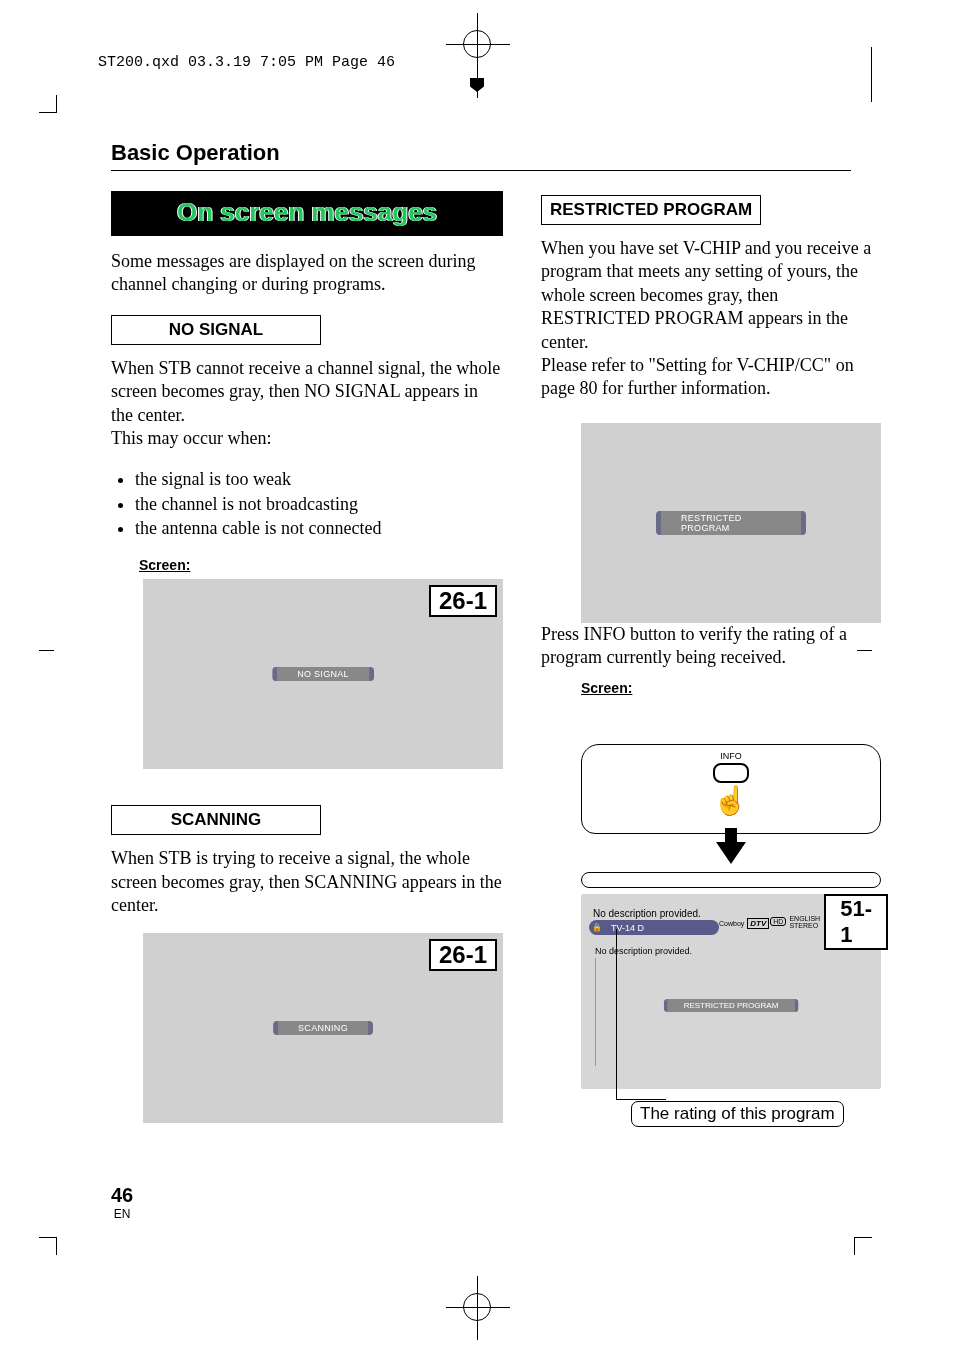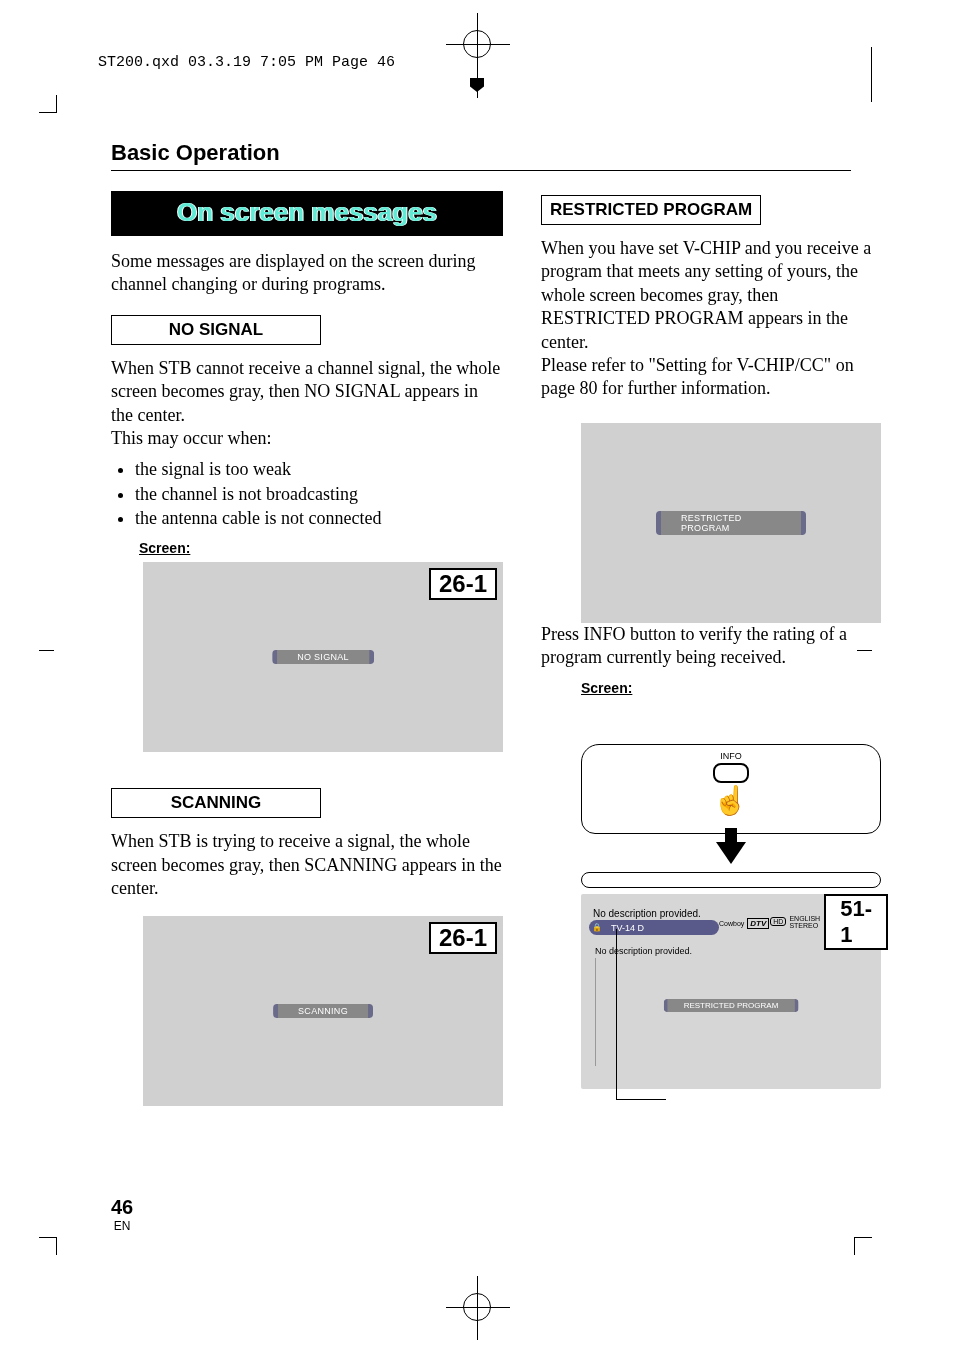"On screen messages" .black-banner { color: #5eead4 -> #22c55e }
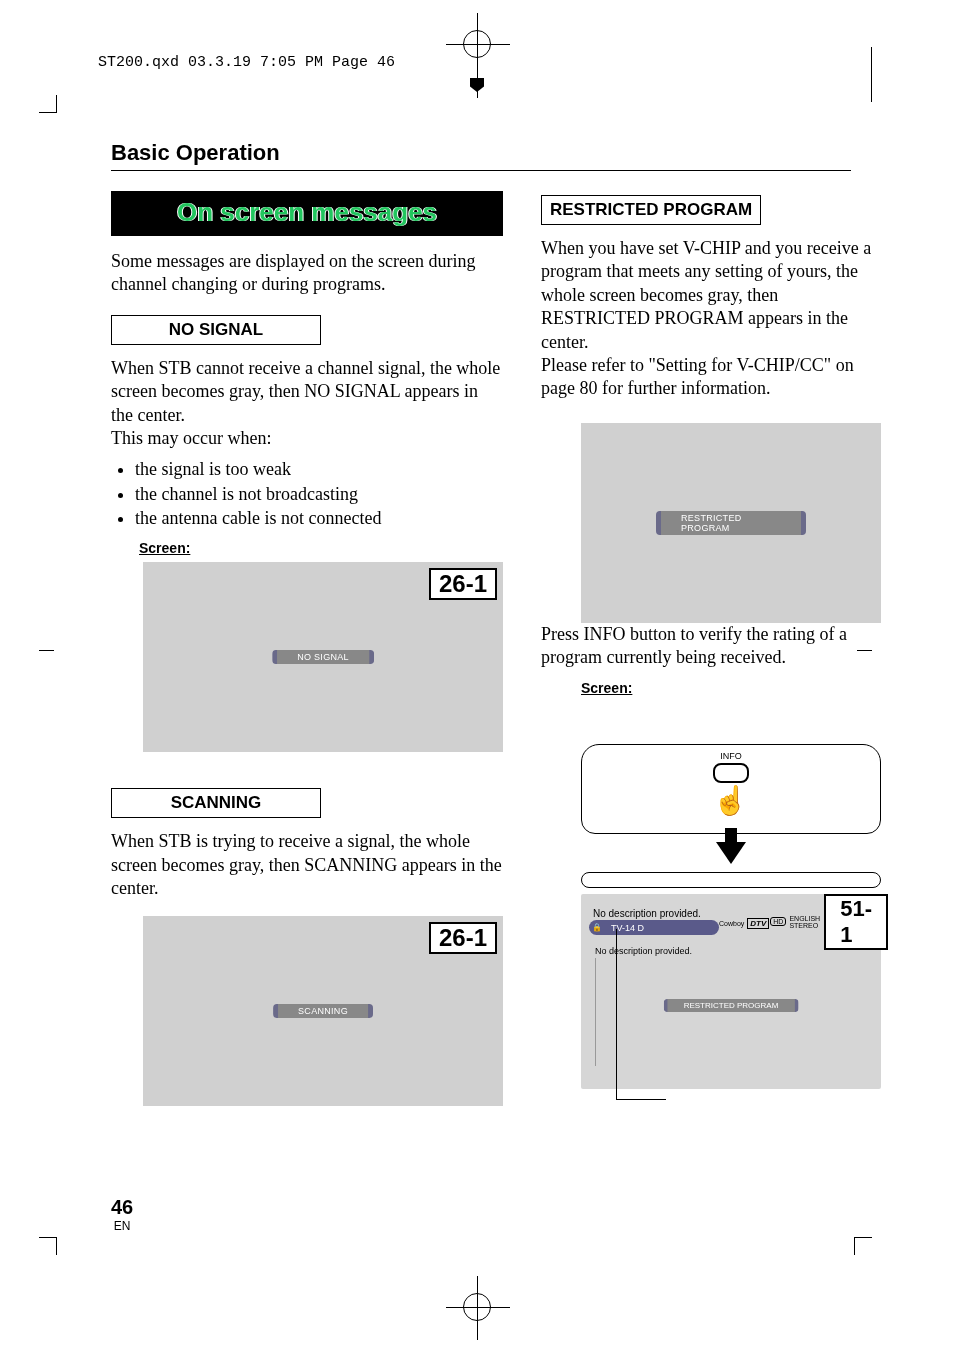"the signal is too weak" ul.bullets { margin: 7px 0 -> 17px 0 }
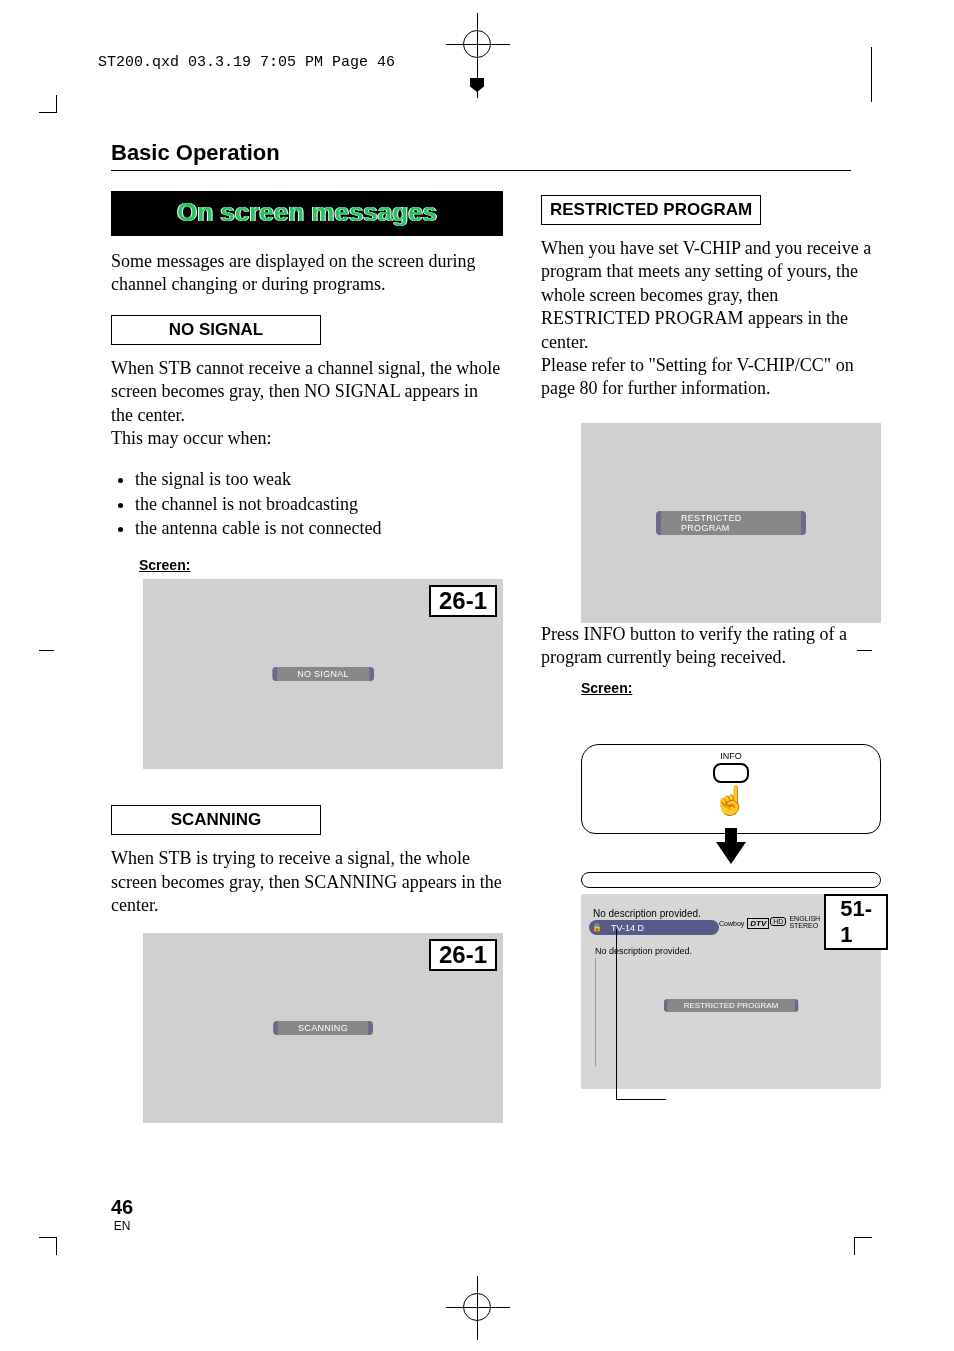"The rating of this program" div.callout-box { html: none -> <div>The rating of this program</div> }
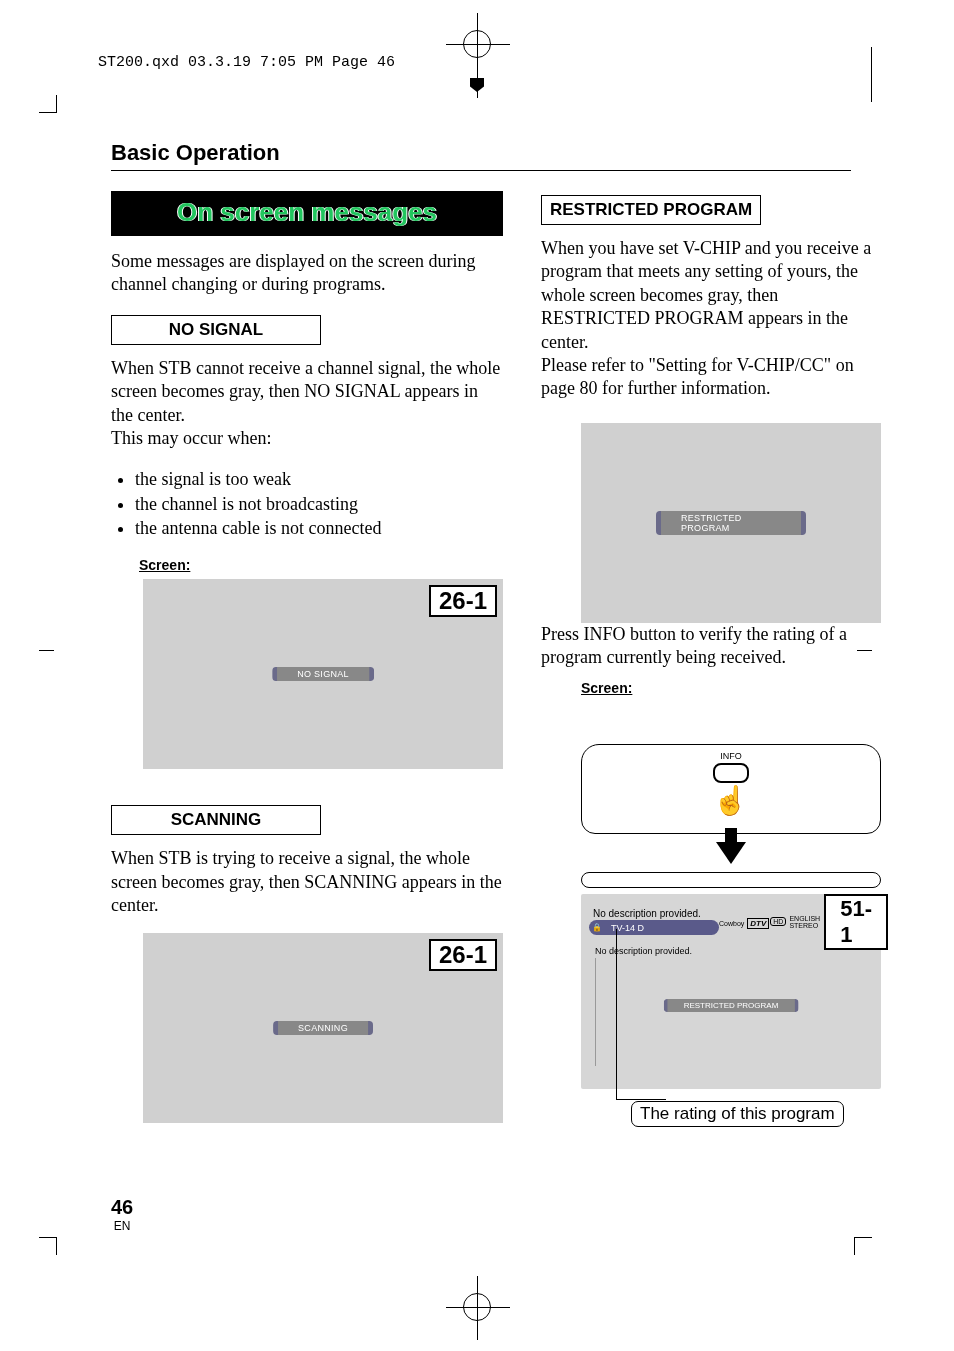"46" .page-num { bottom: 118px -> 130px }
